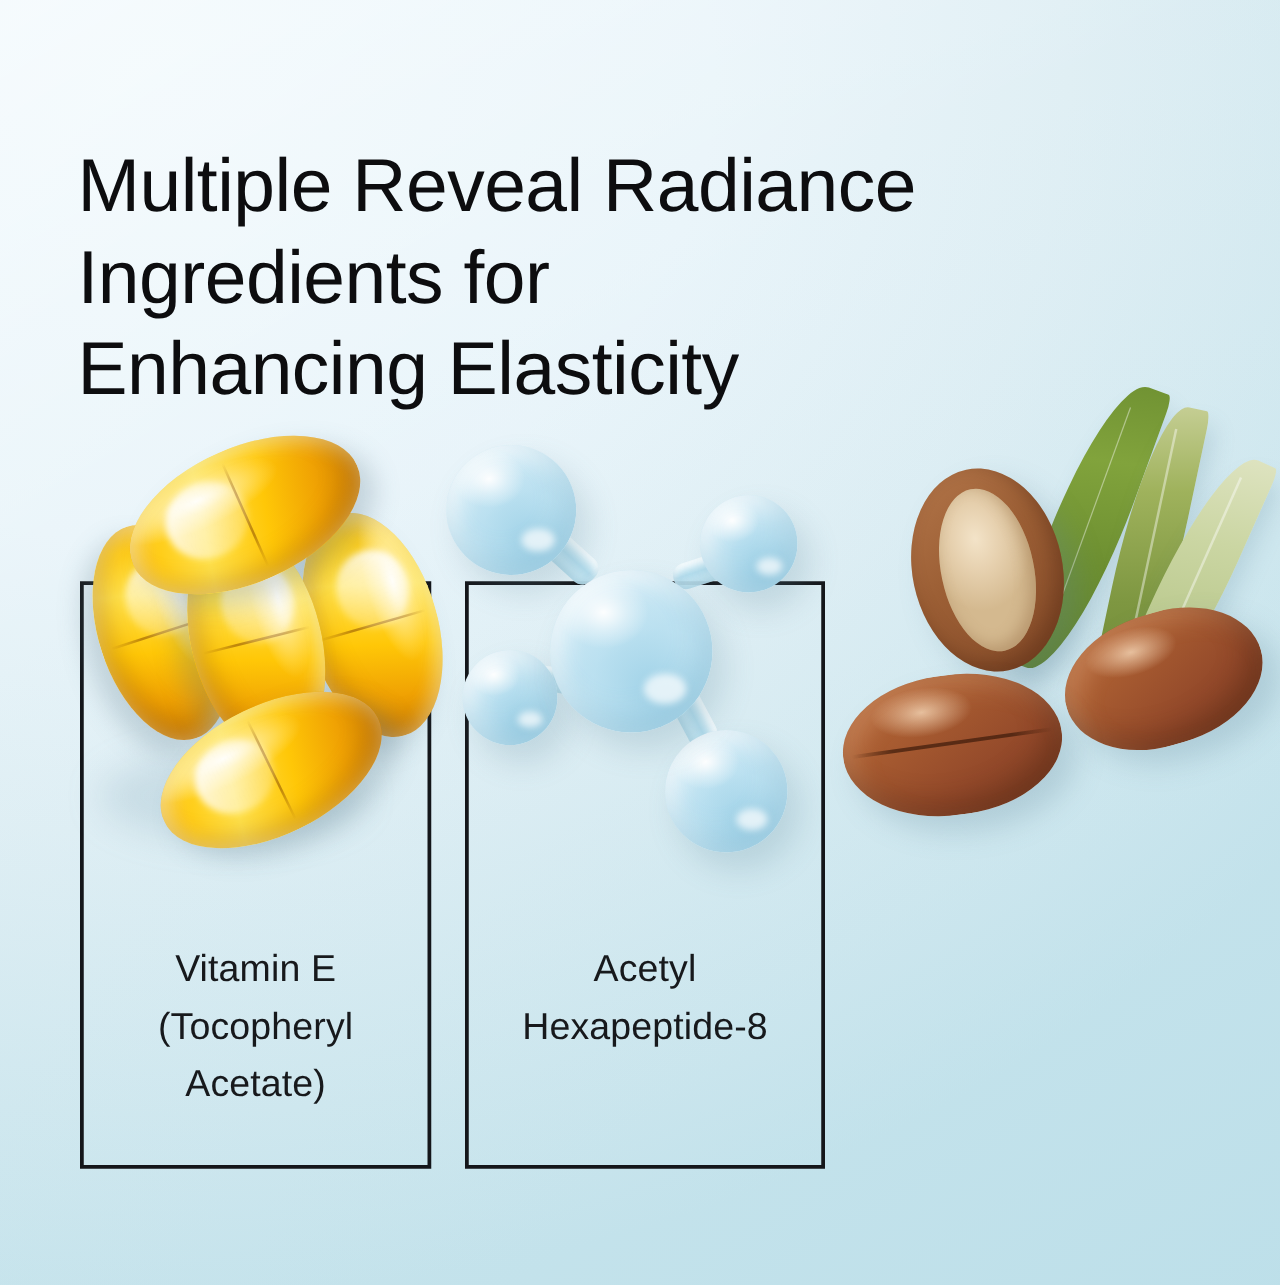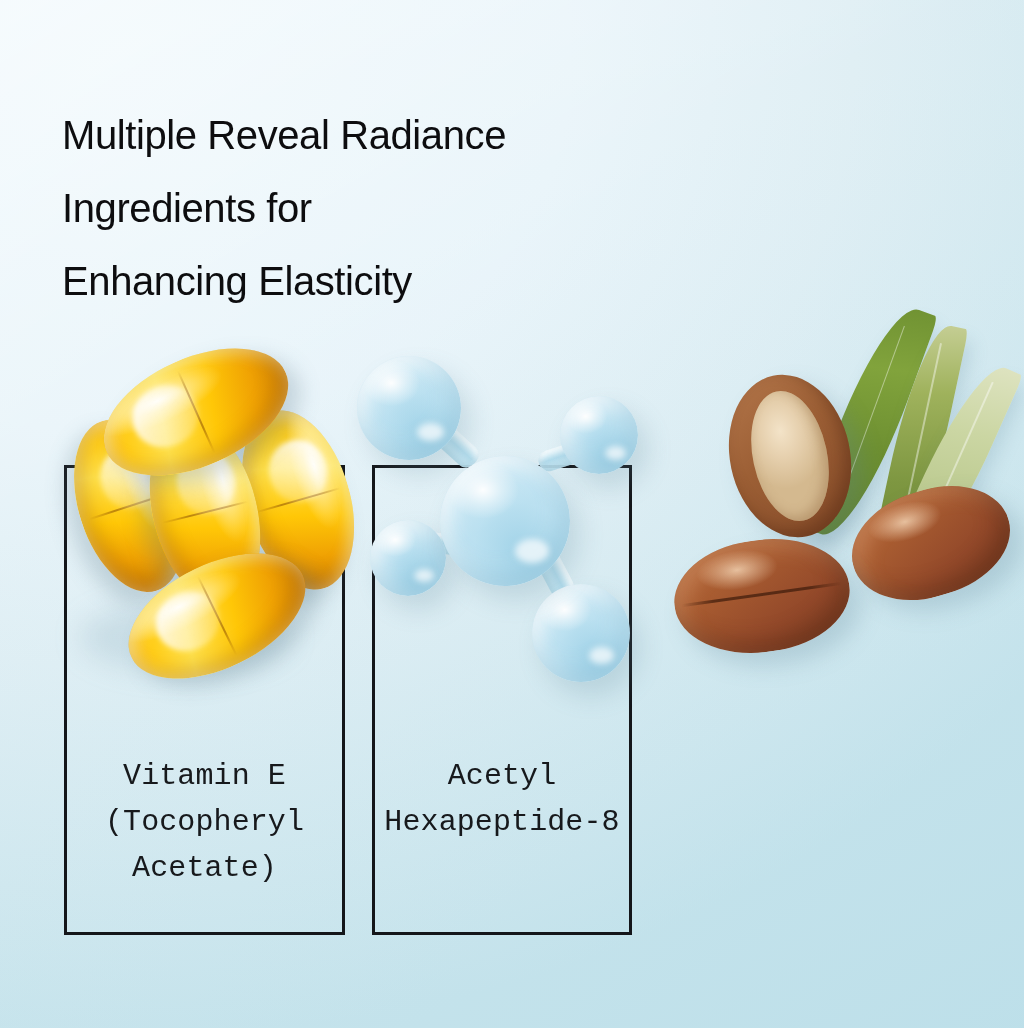"Multiple Reveal Radiance" .headline { font-size: 40px -> 60px }
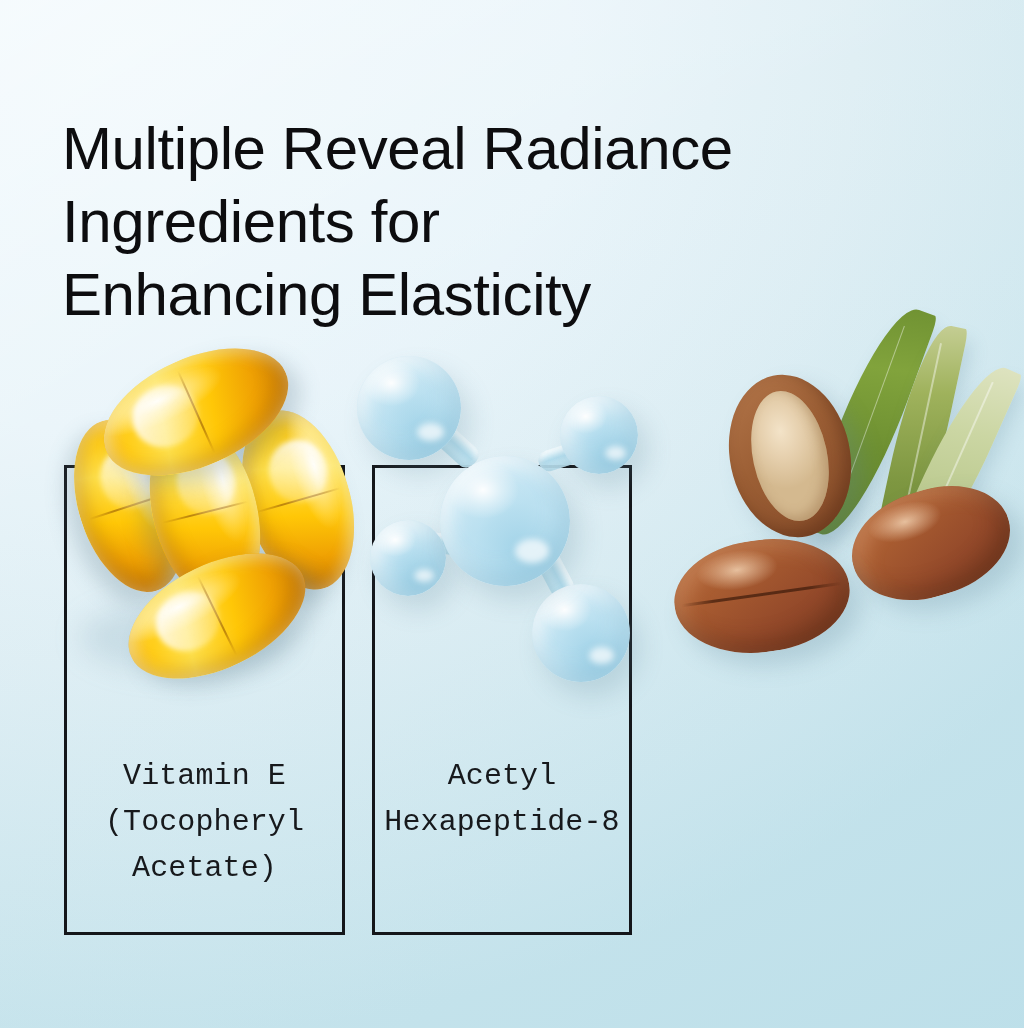"Vitamin E" .panel-caption { font-family: Liberation Mono, monospace -> none }
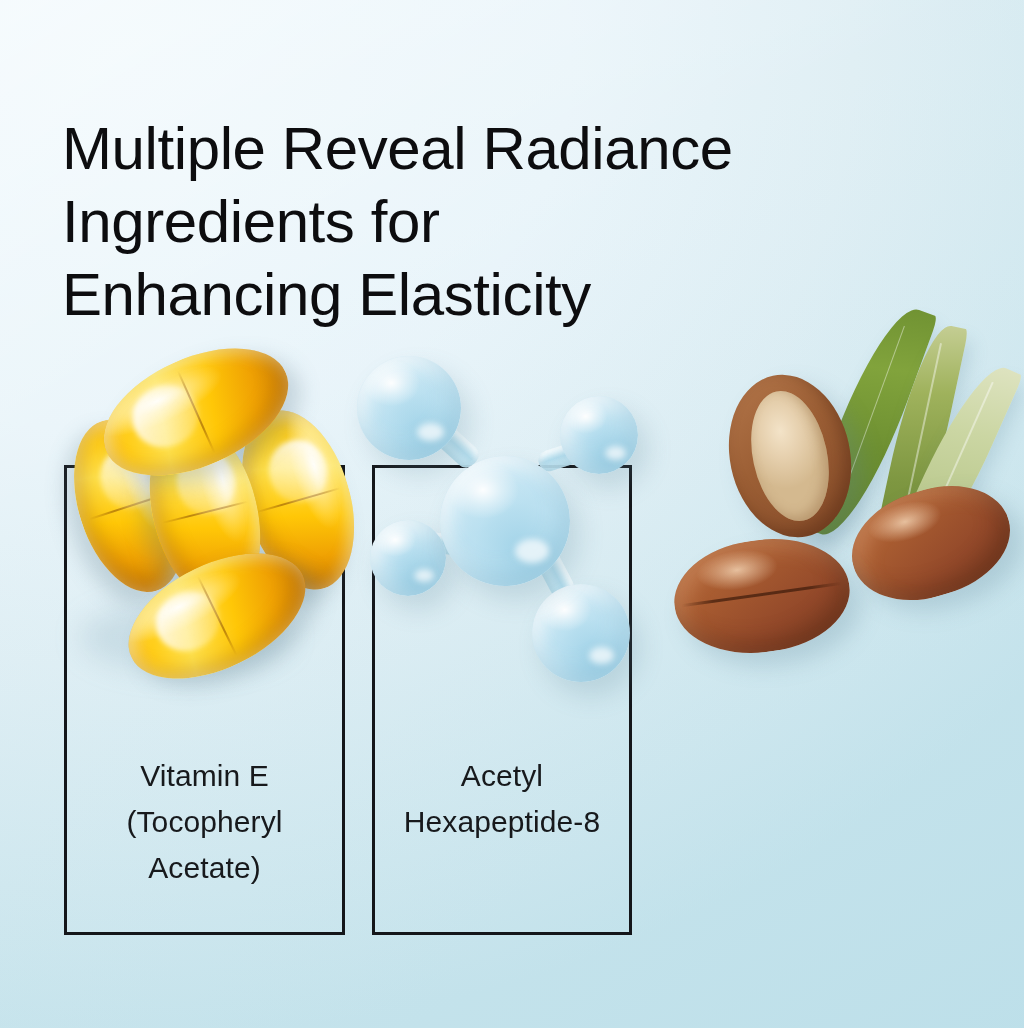"Acetyl" #panel-1 { width: 260px -> 288px }
